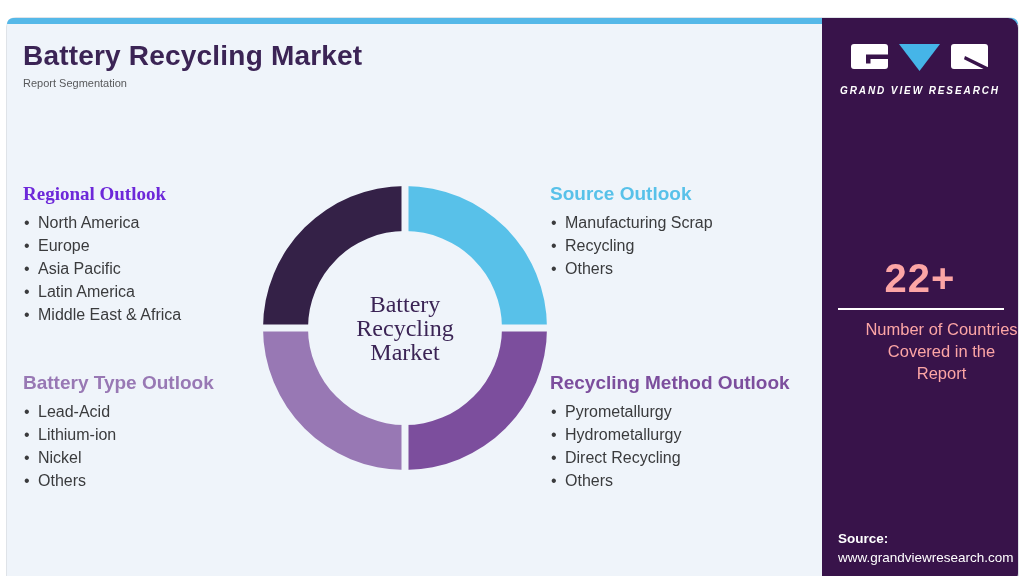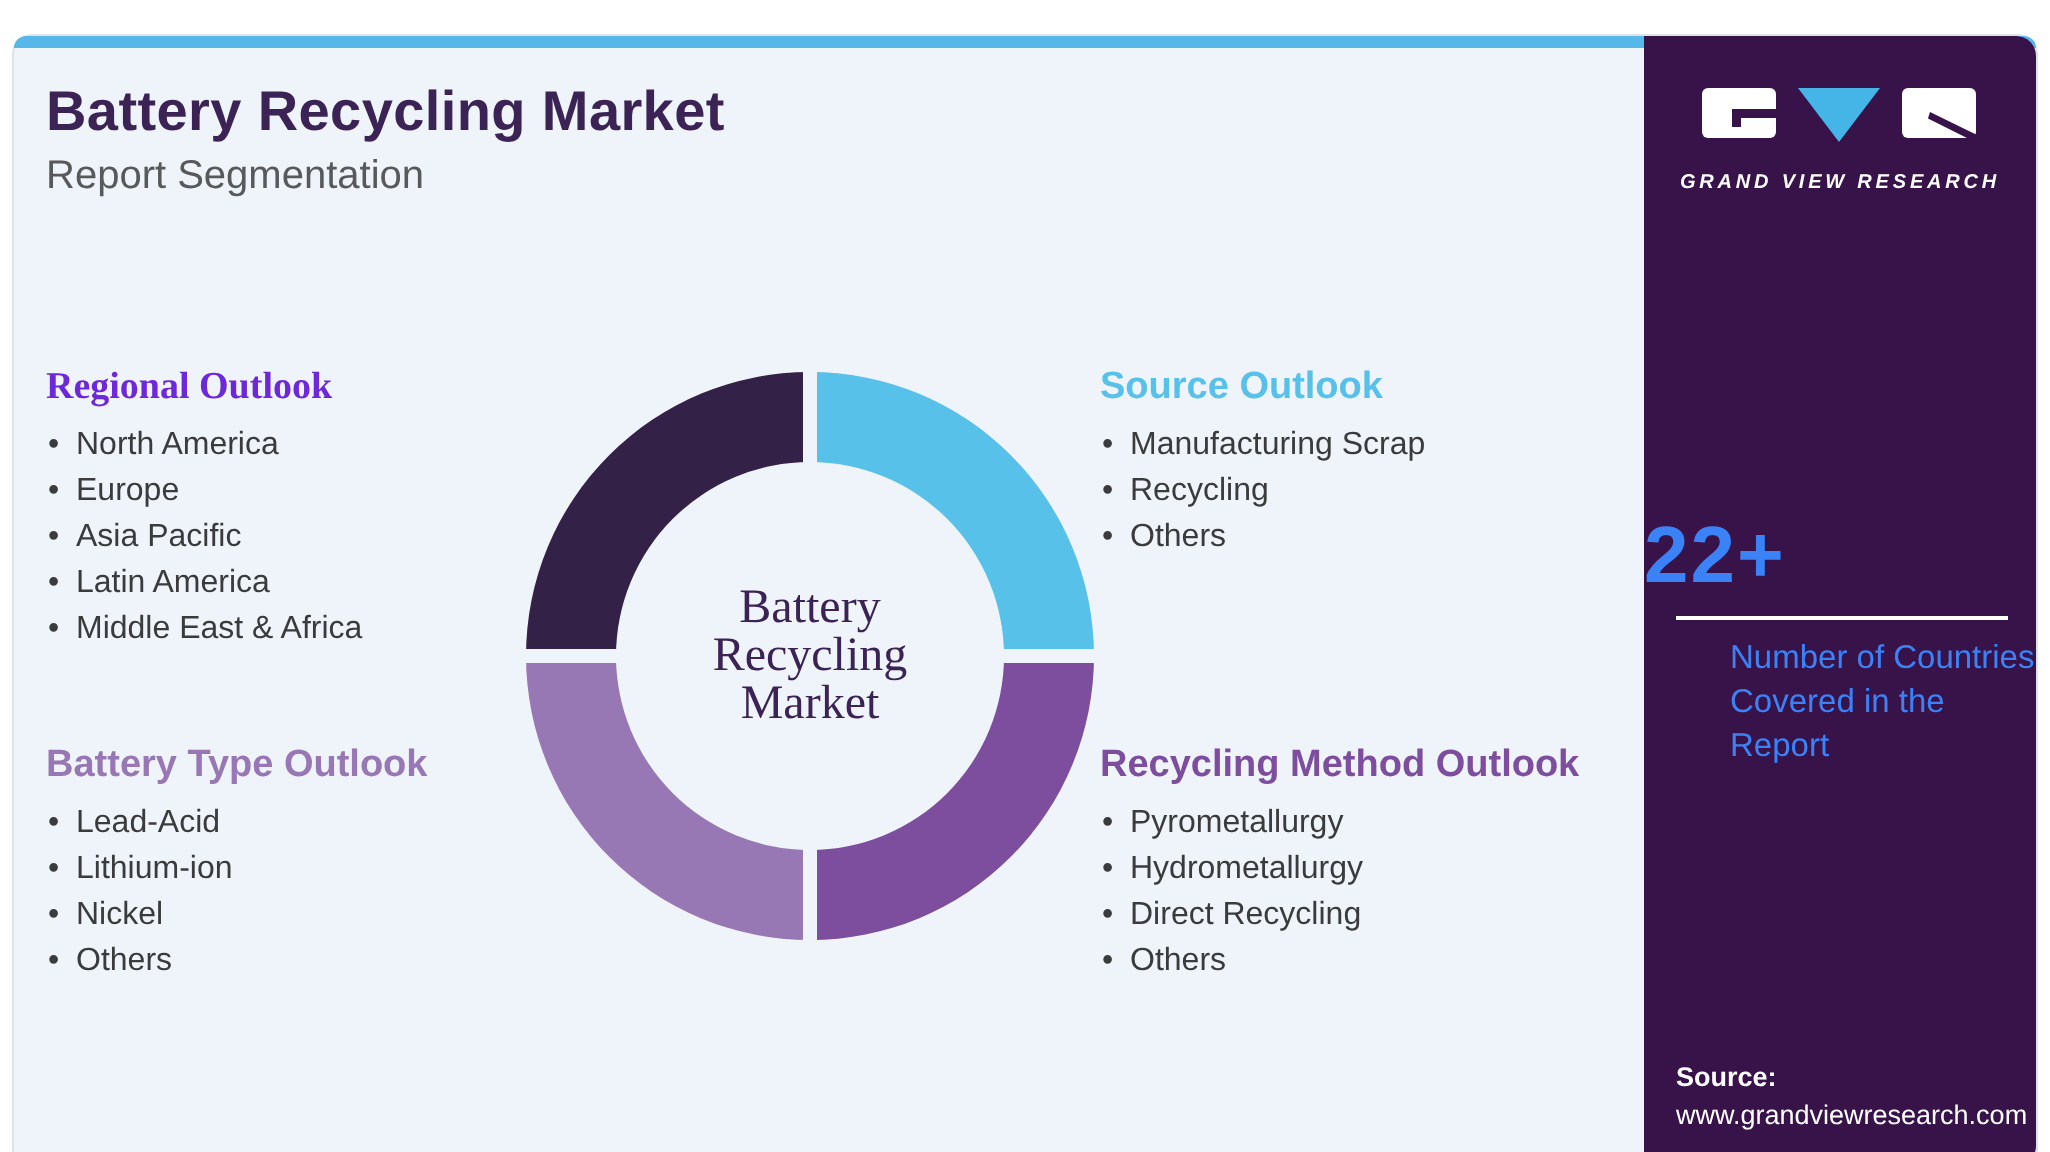"Report Segmentation" .subtitle { font-size: 20px -> 11px }
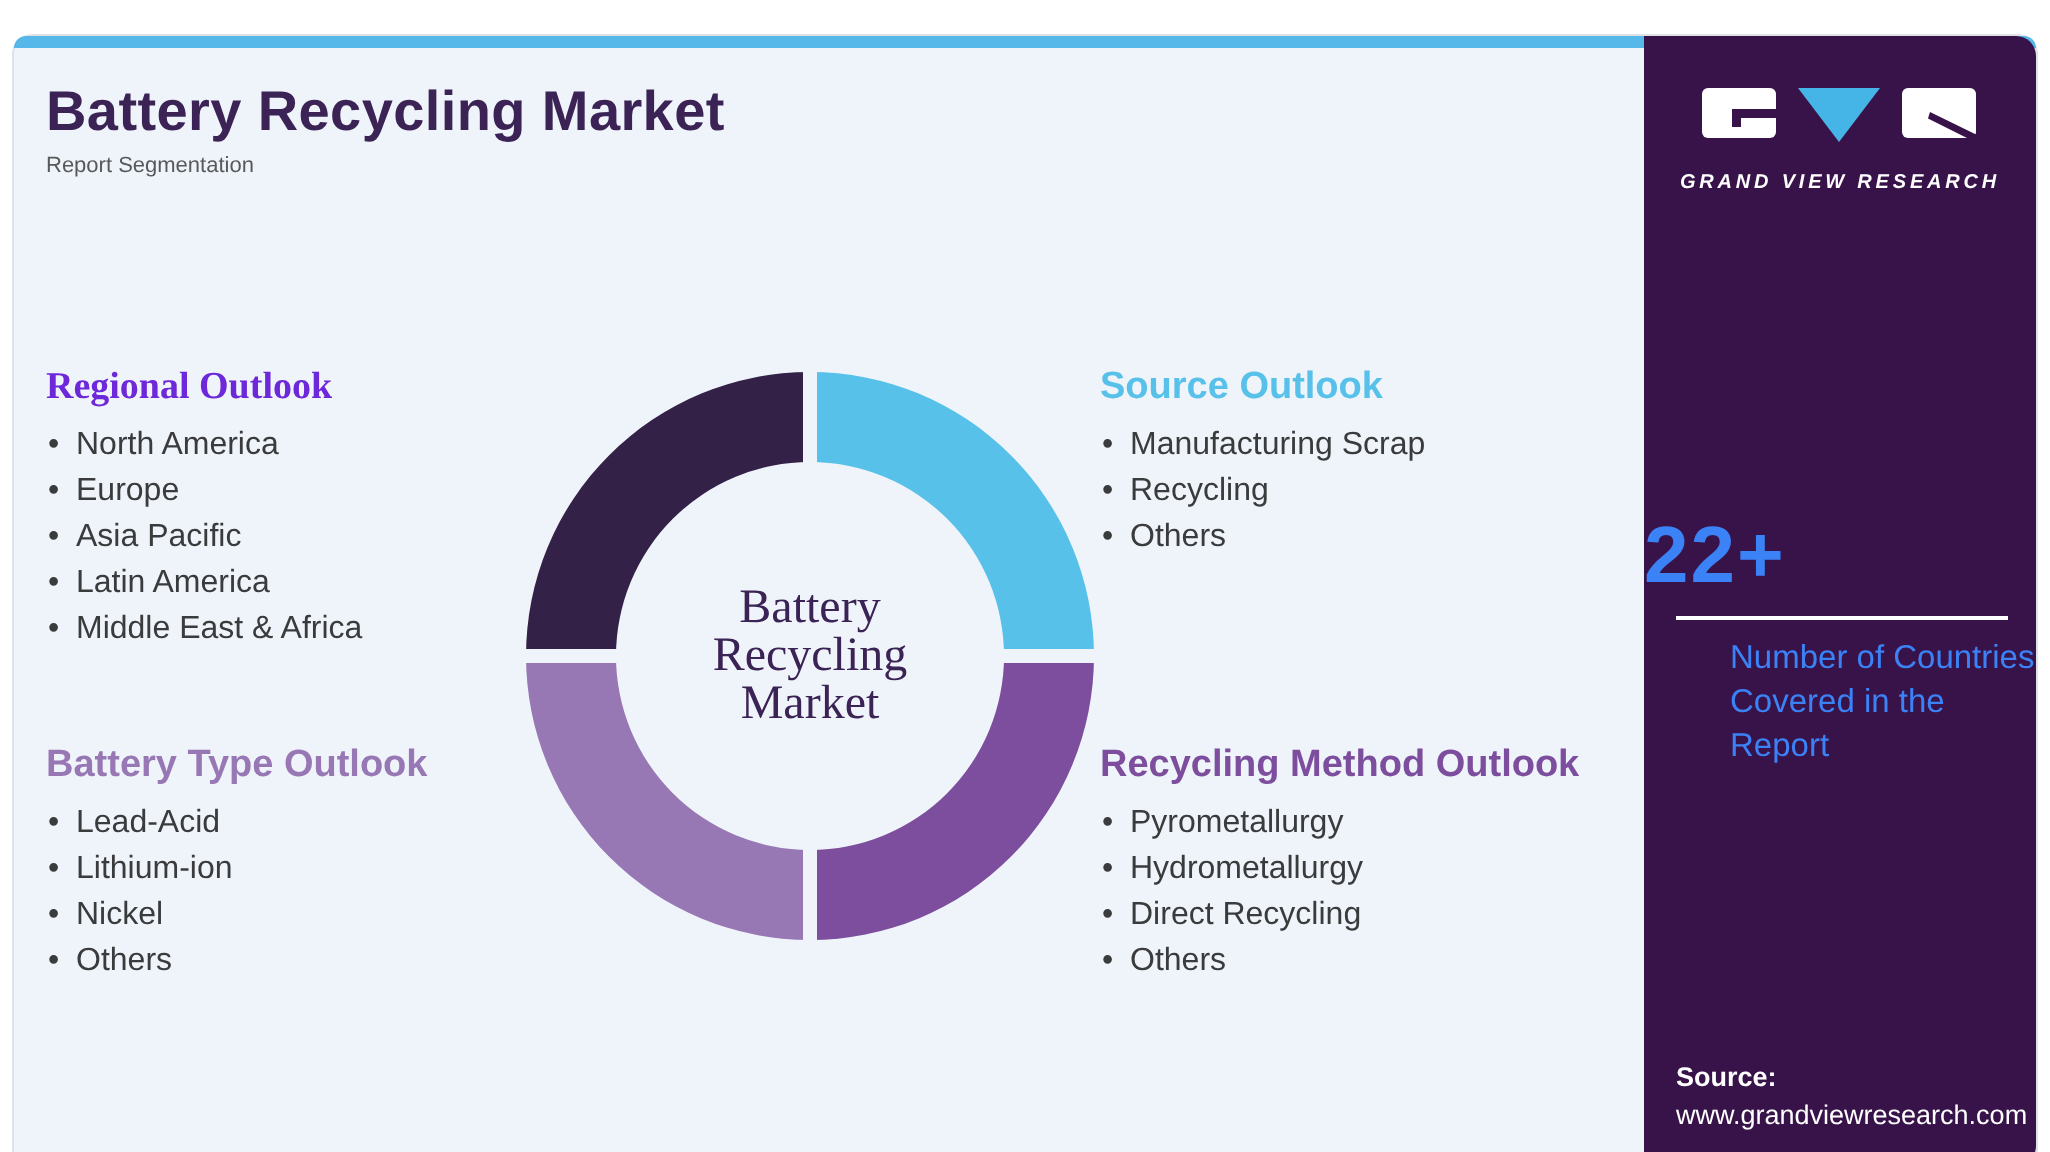"22+" .stat { color: #3b82f6 -> #fca5a5; text-align: none -> center }
